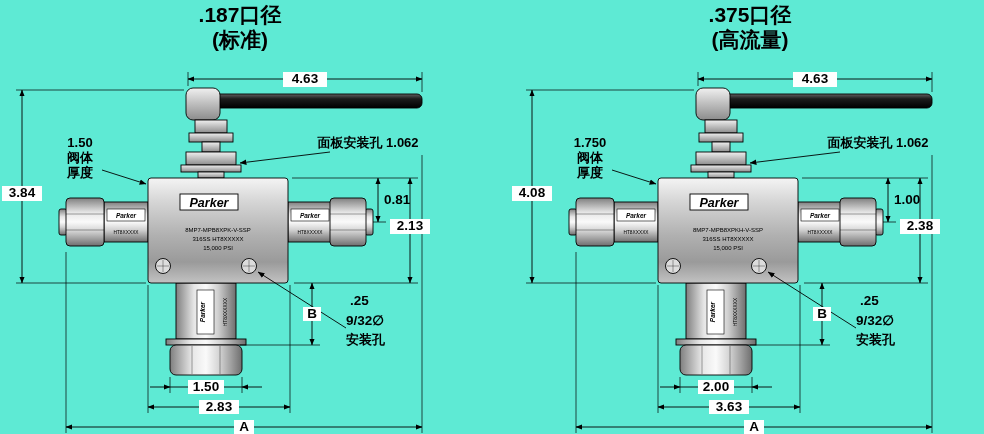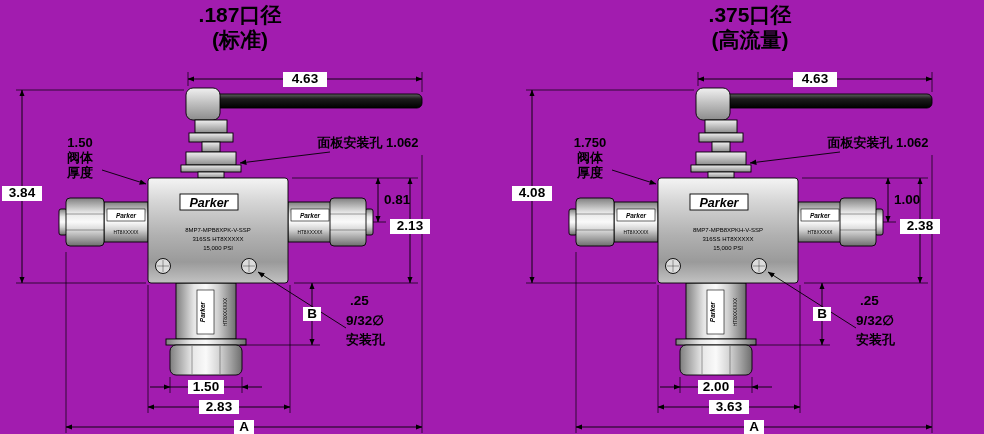".187口径" .canvas { background: #a21caf -> #5eead4 }
